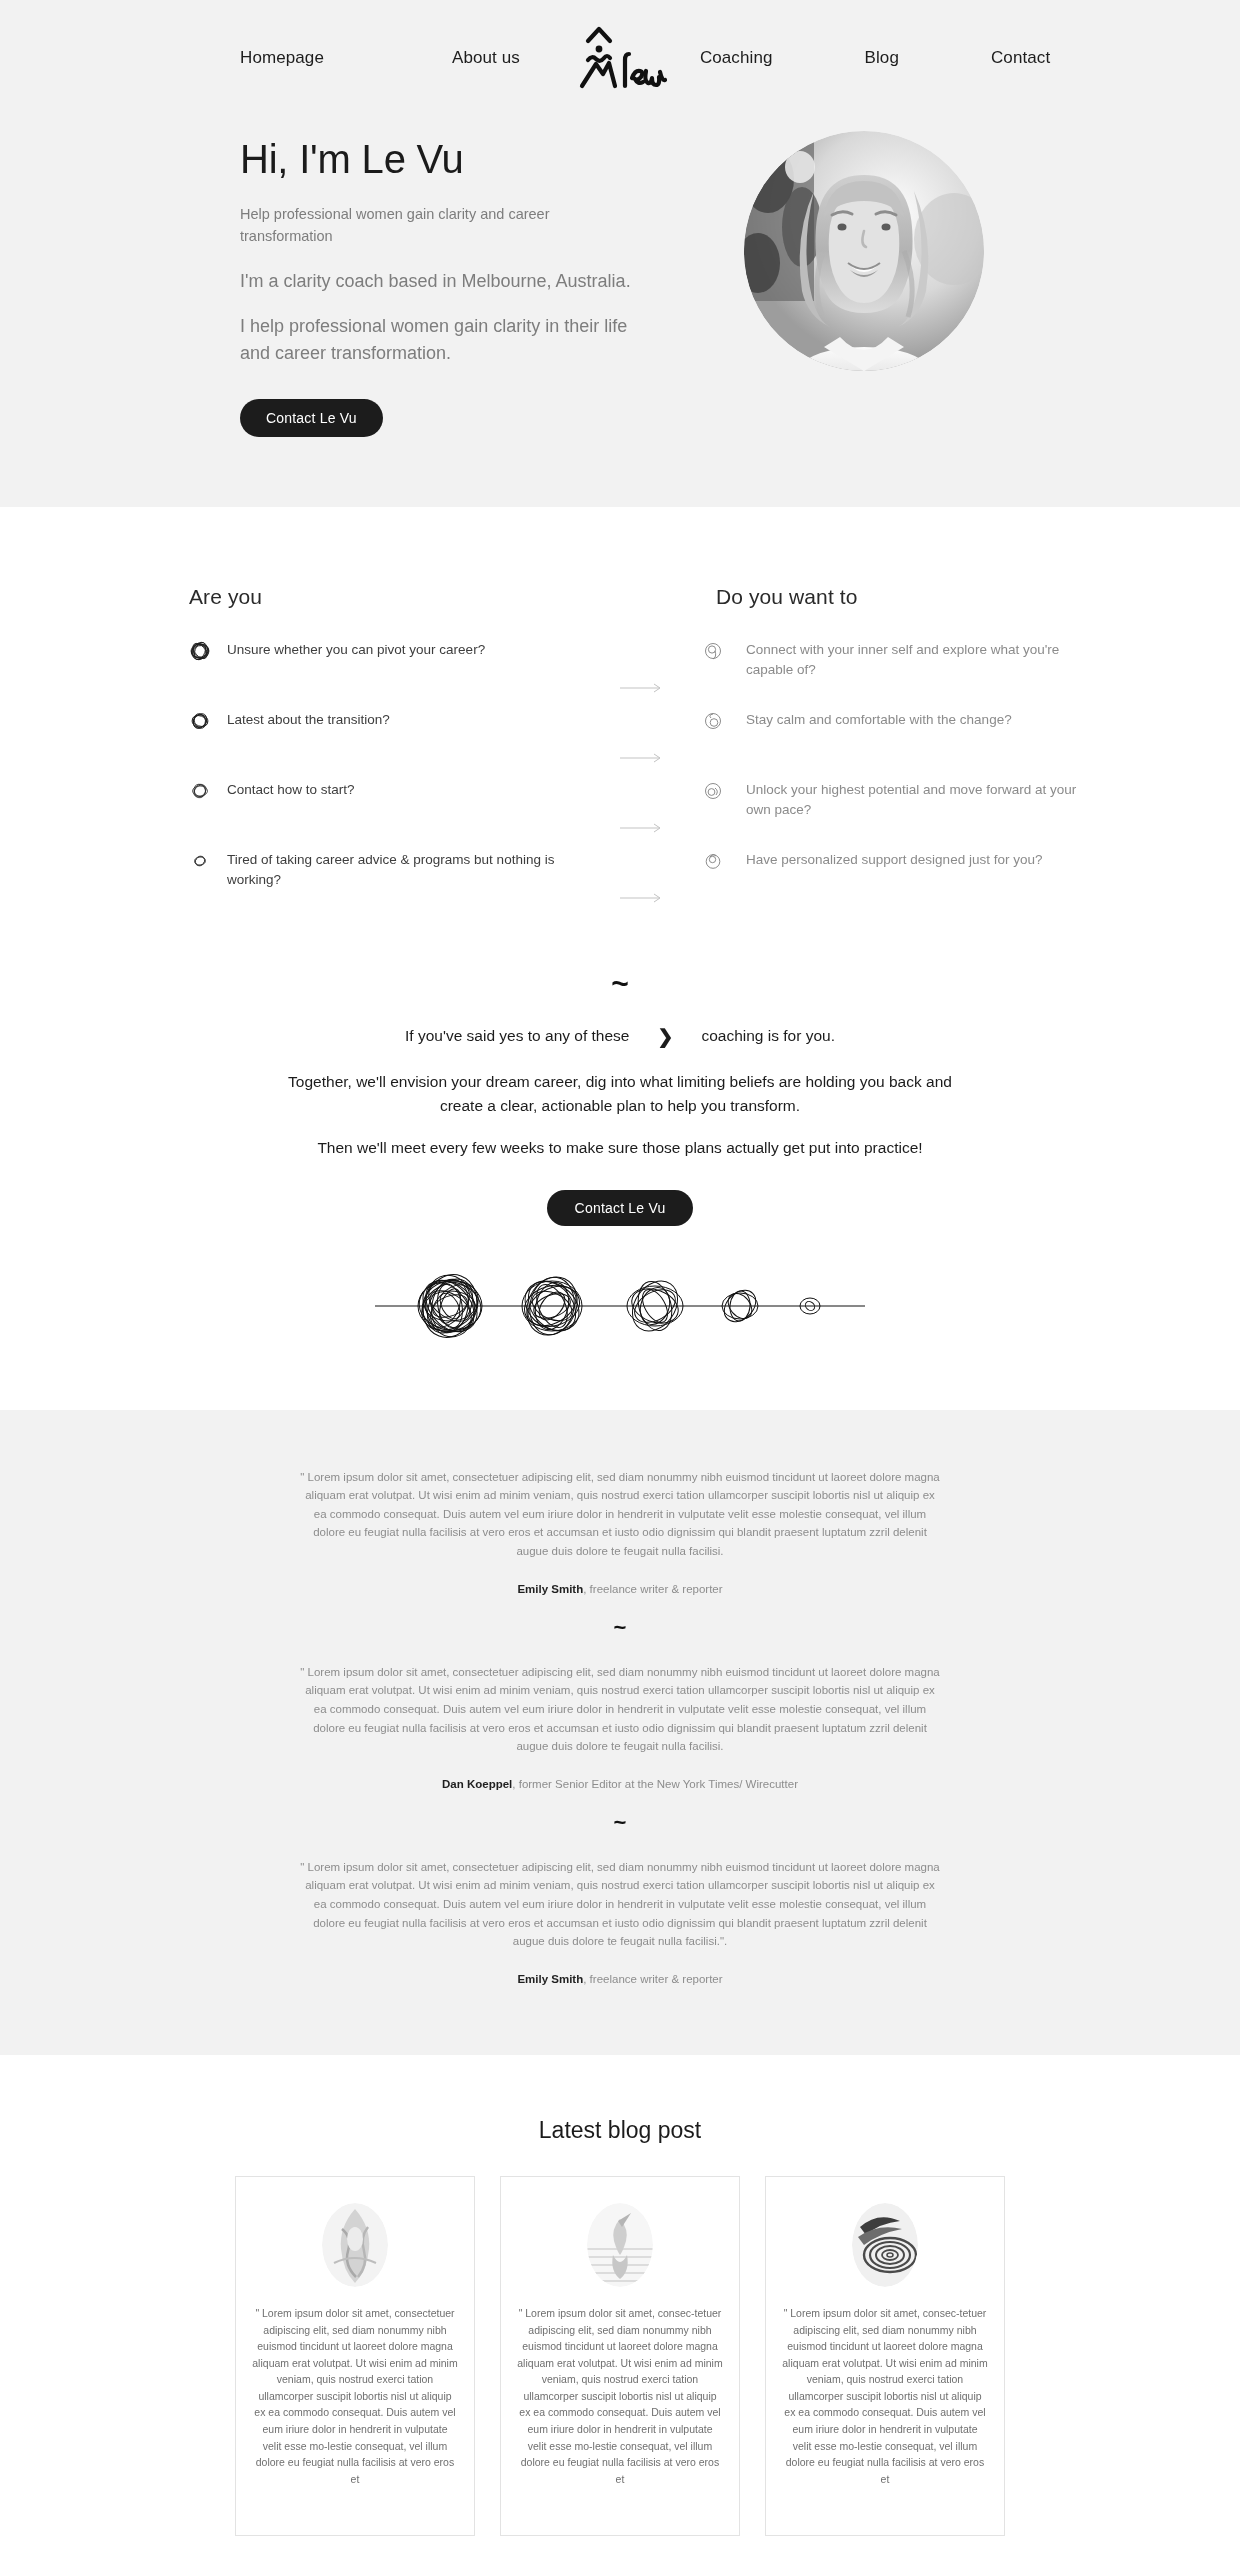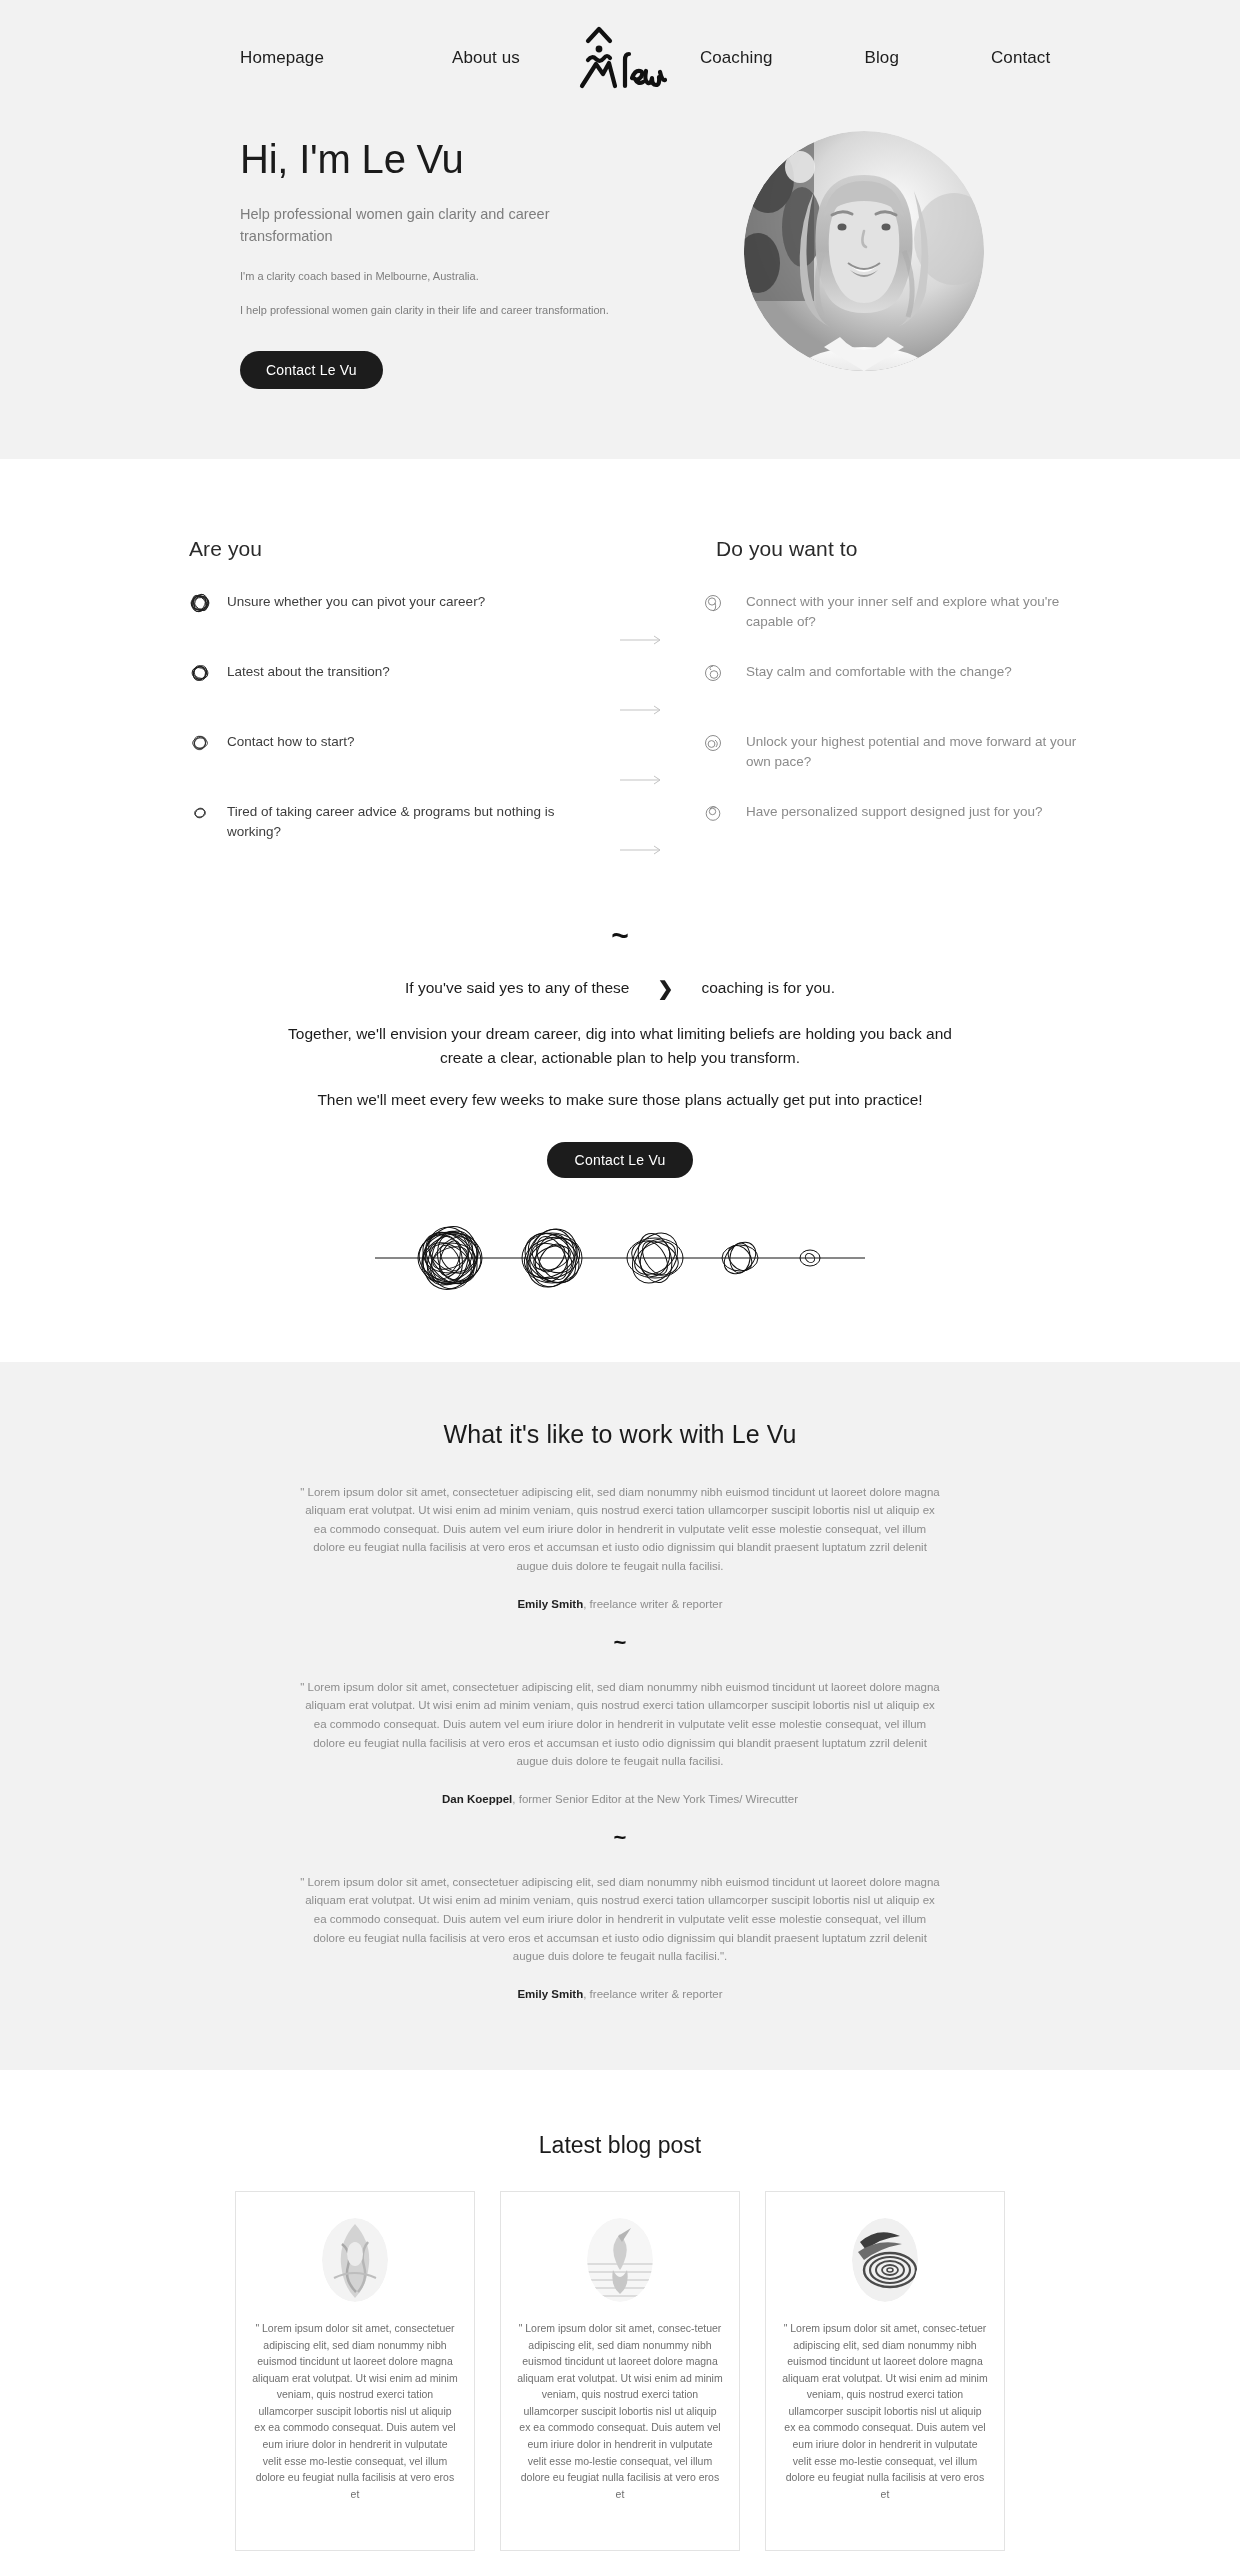"I'm a clarity coach based" .hero-p { font-size: 11px -> 18px }
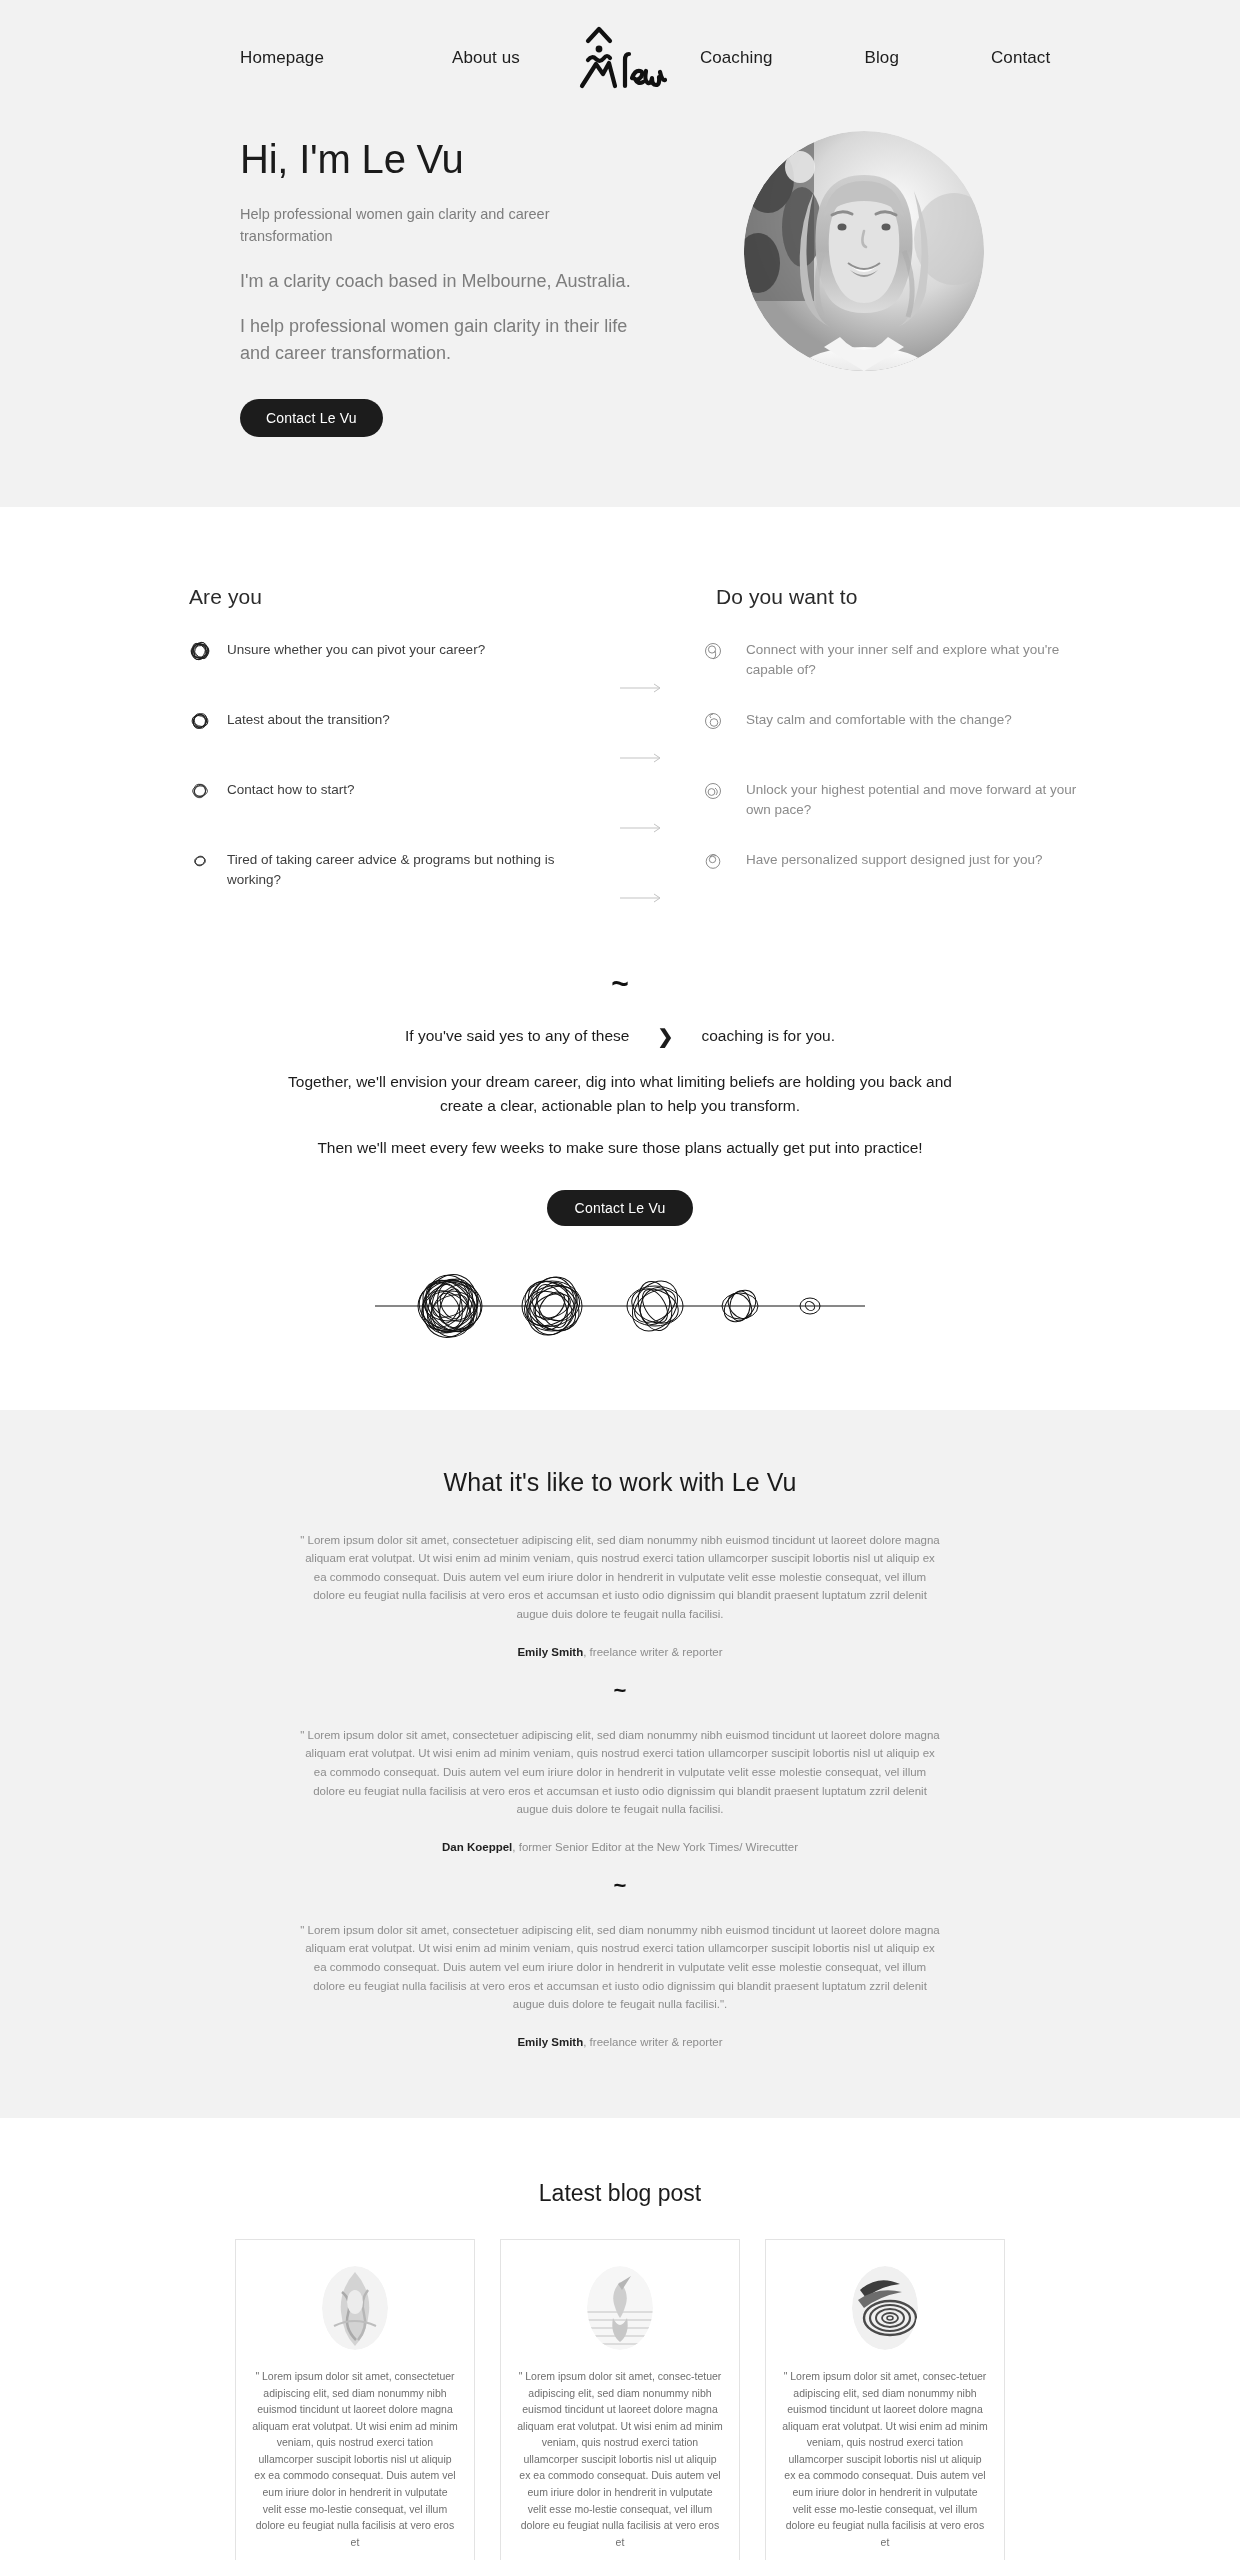"What it's like to work" h2.testi-title { html: <h2>What it's like to work with Le Vu</h2> -> none }
